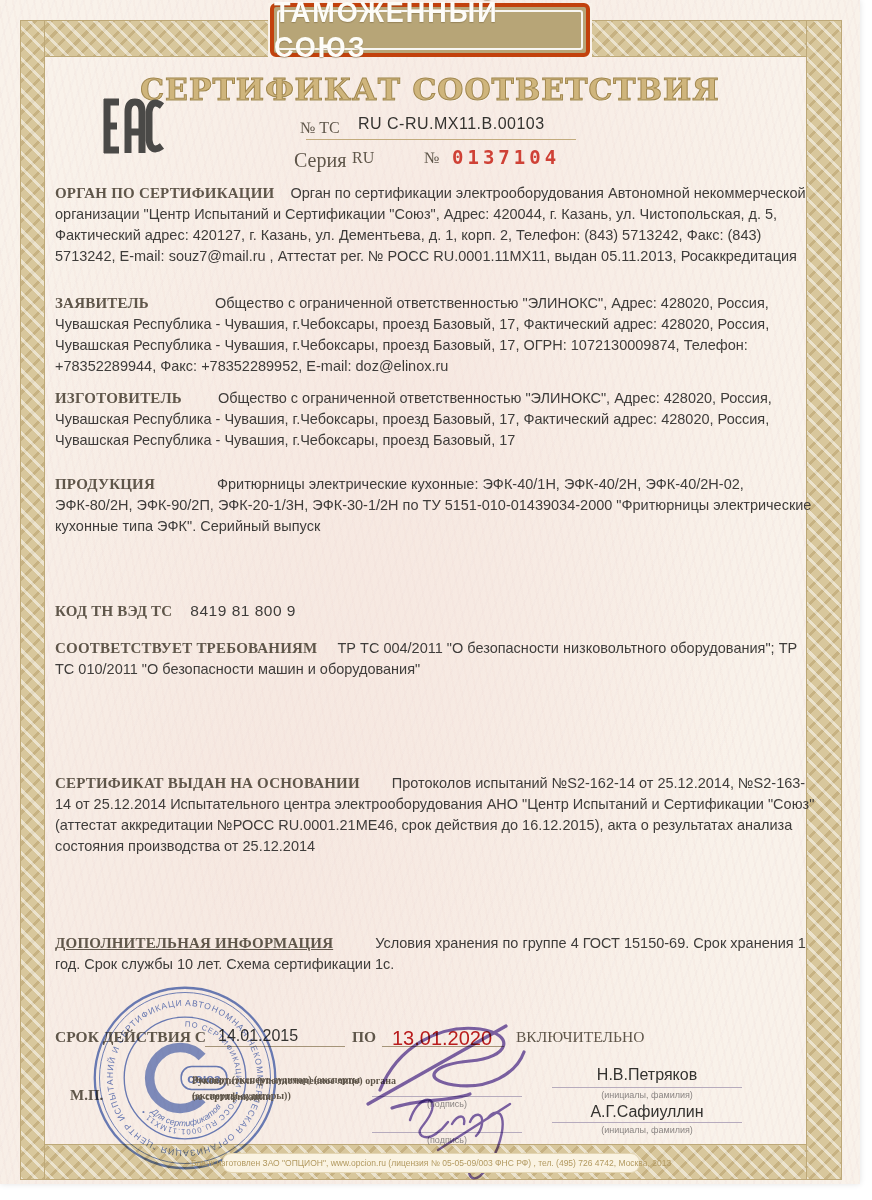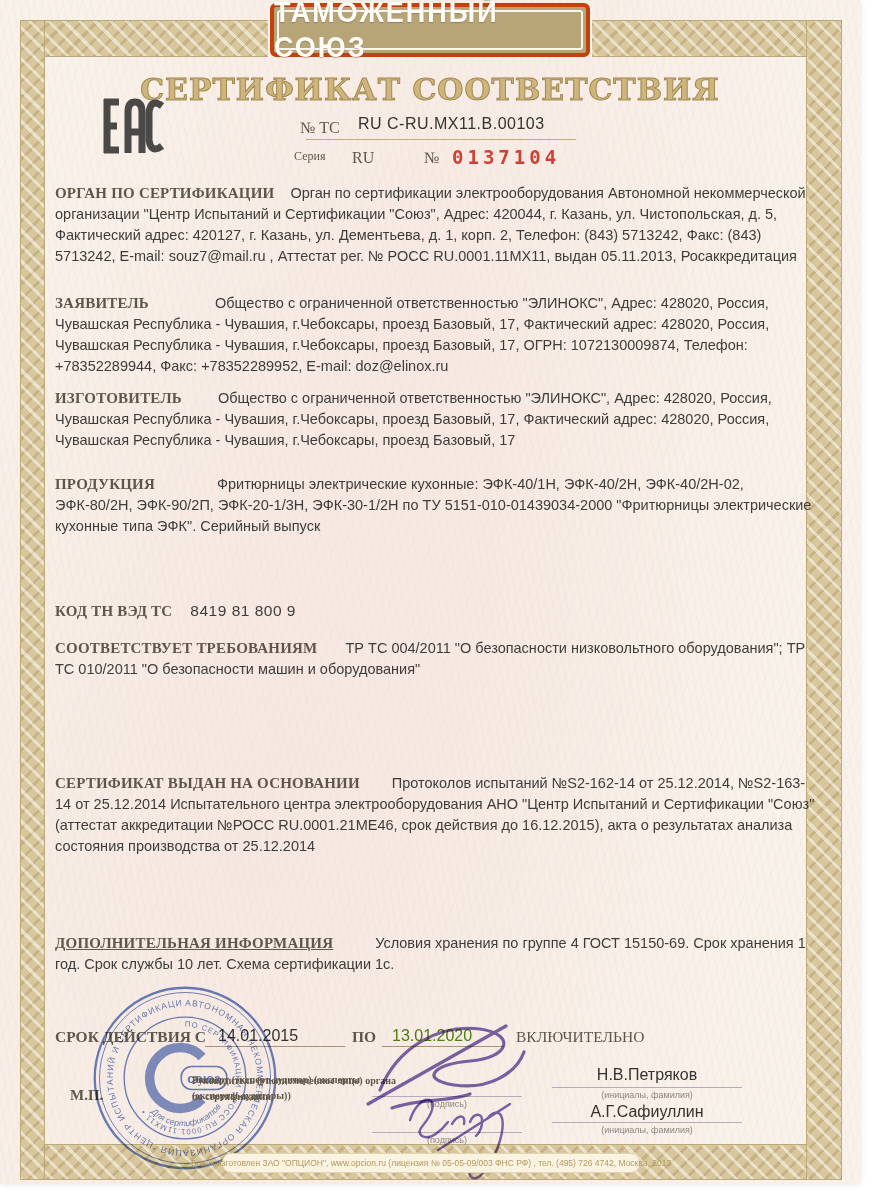"Серия" .series-label { font-size: 12px -> 20px }
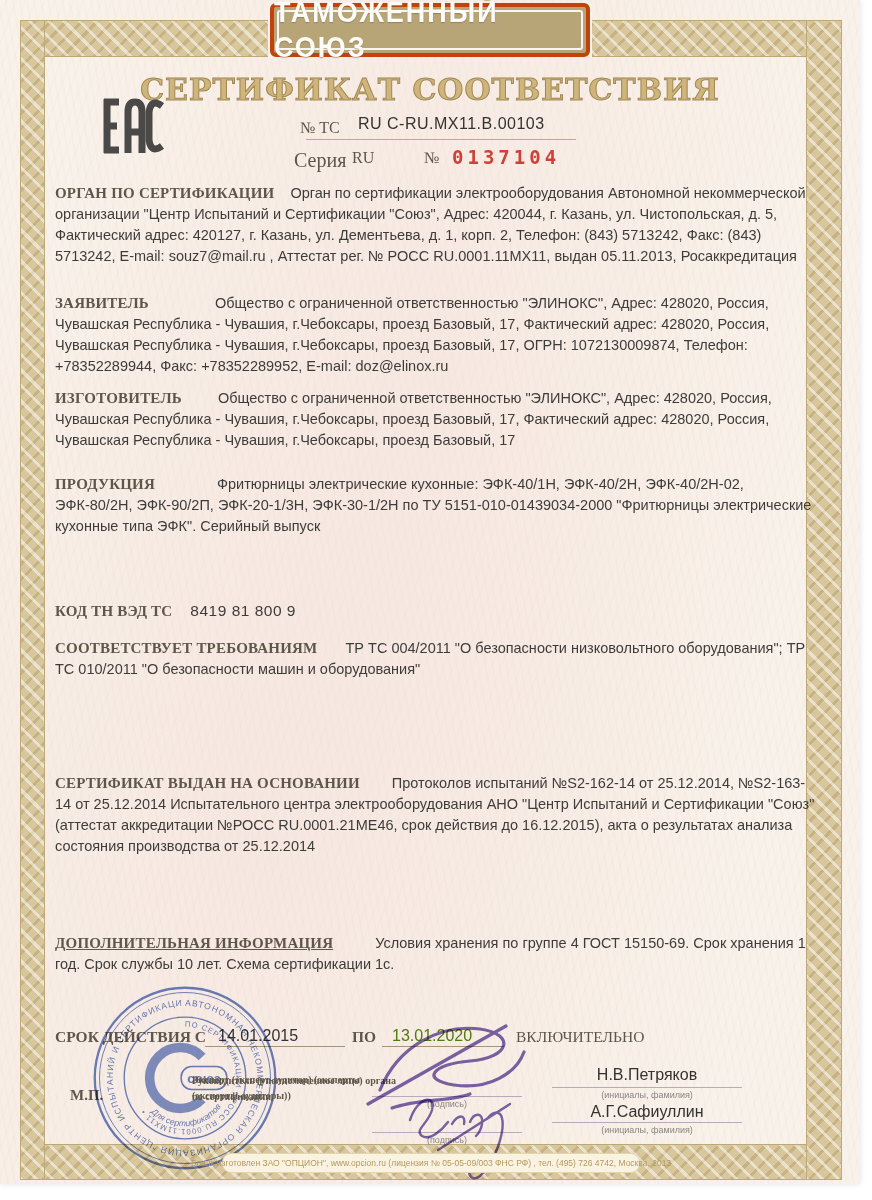"СООТВЕТСТВУЕТ ТРЕБОВАНИЯМ" .s6 .lbl { margin-right: 28px -> 20px }
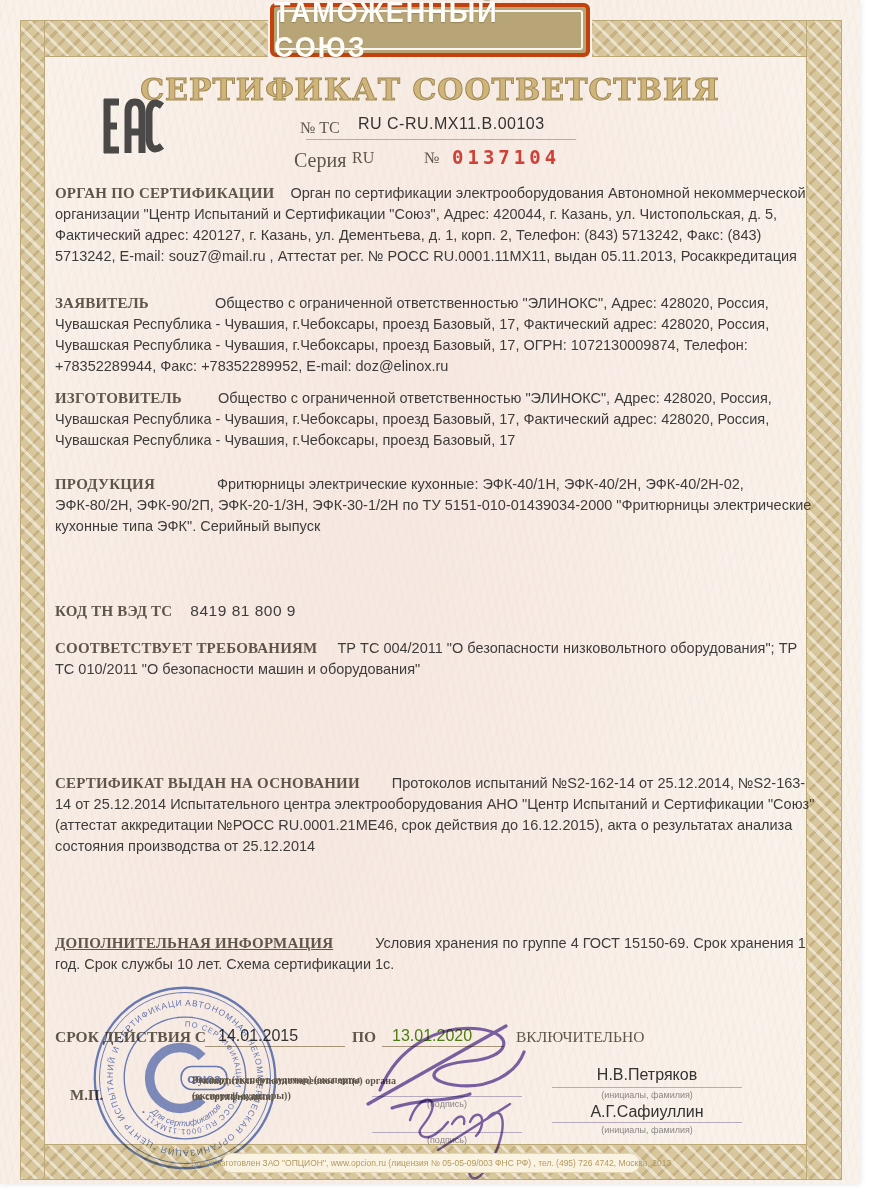"13.01.2020" .date-to { color: #4d7c0f -> #b91c1c; font-size: 16px -> 20px }
